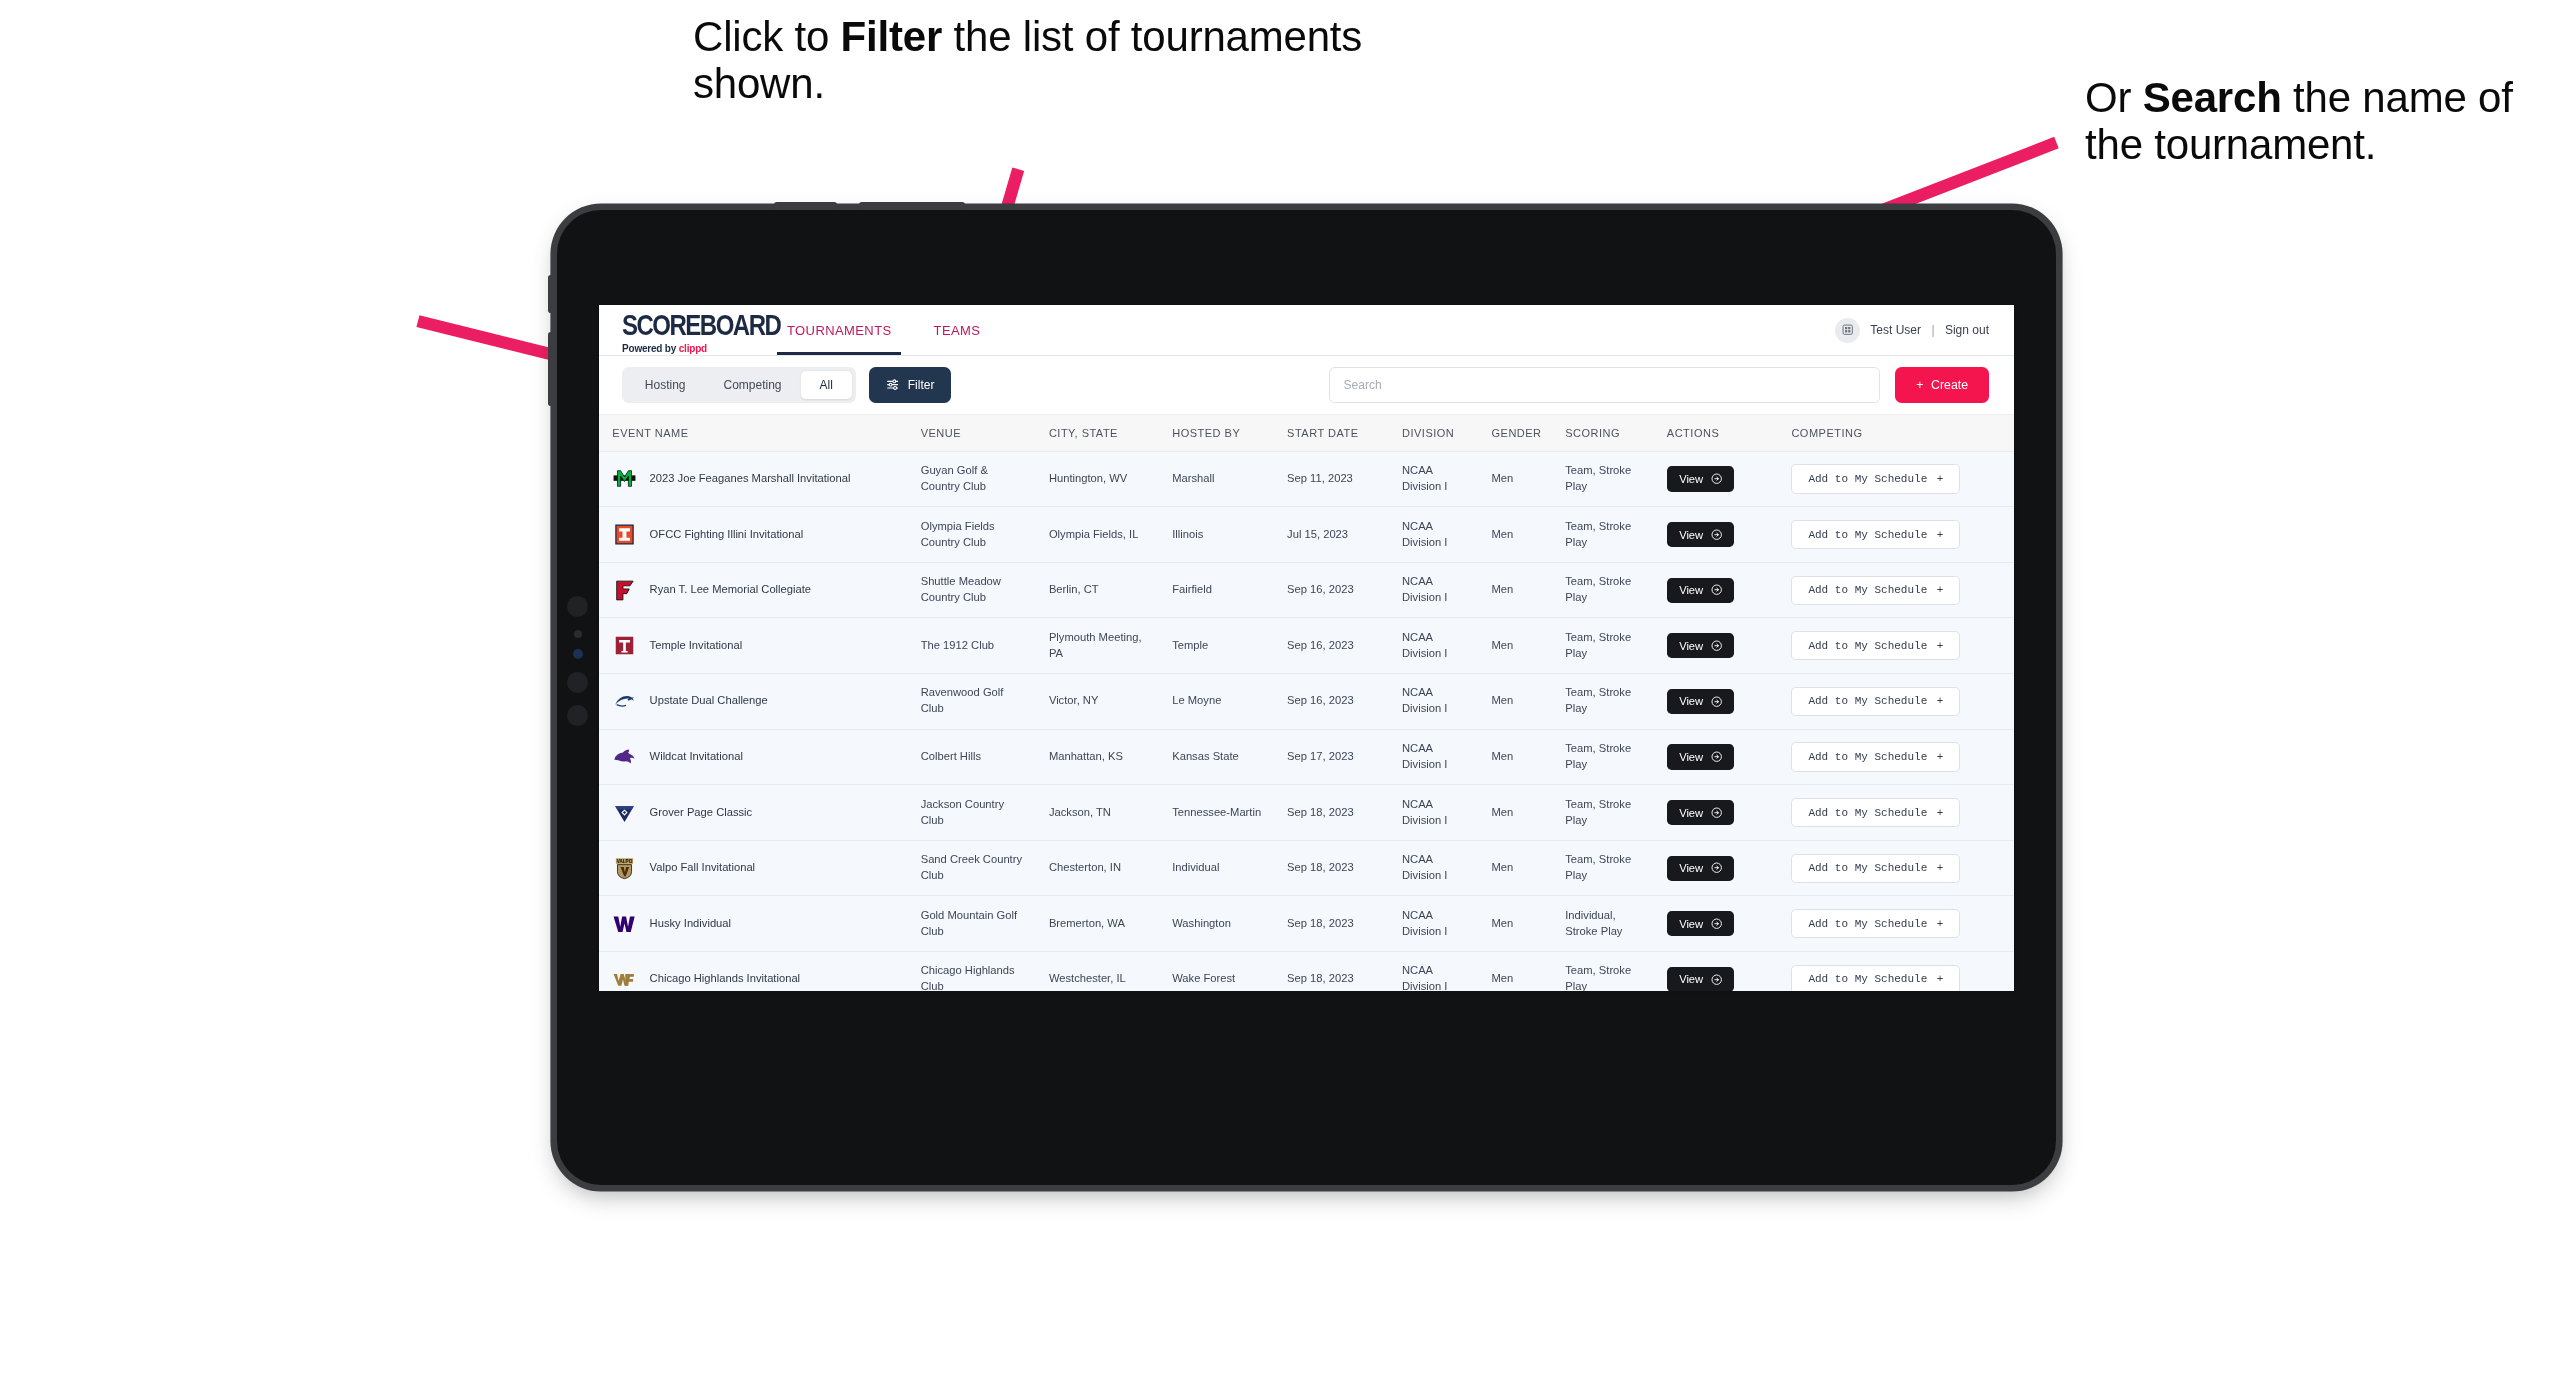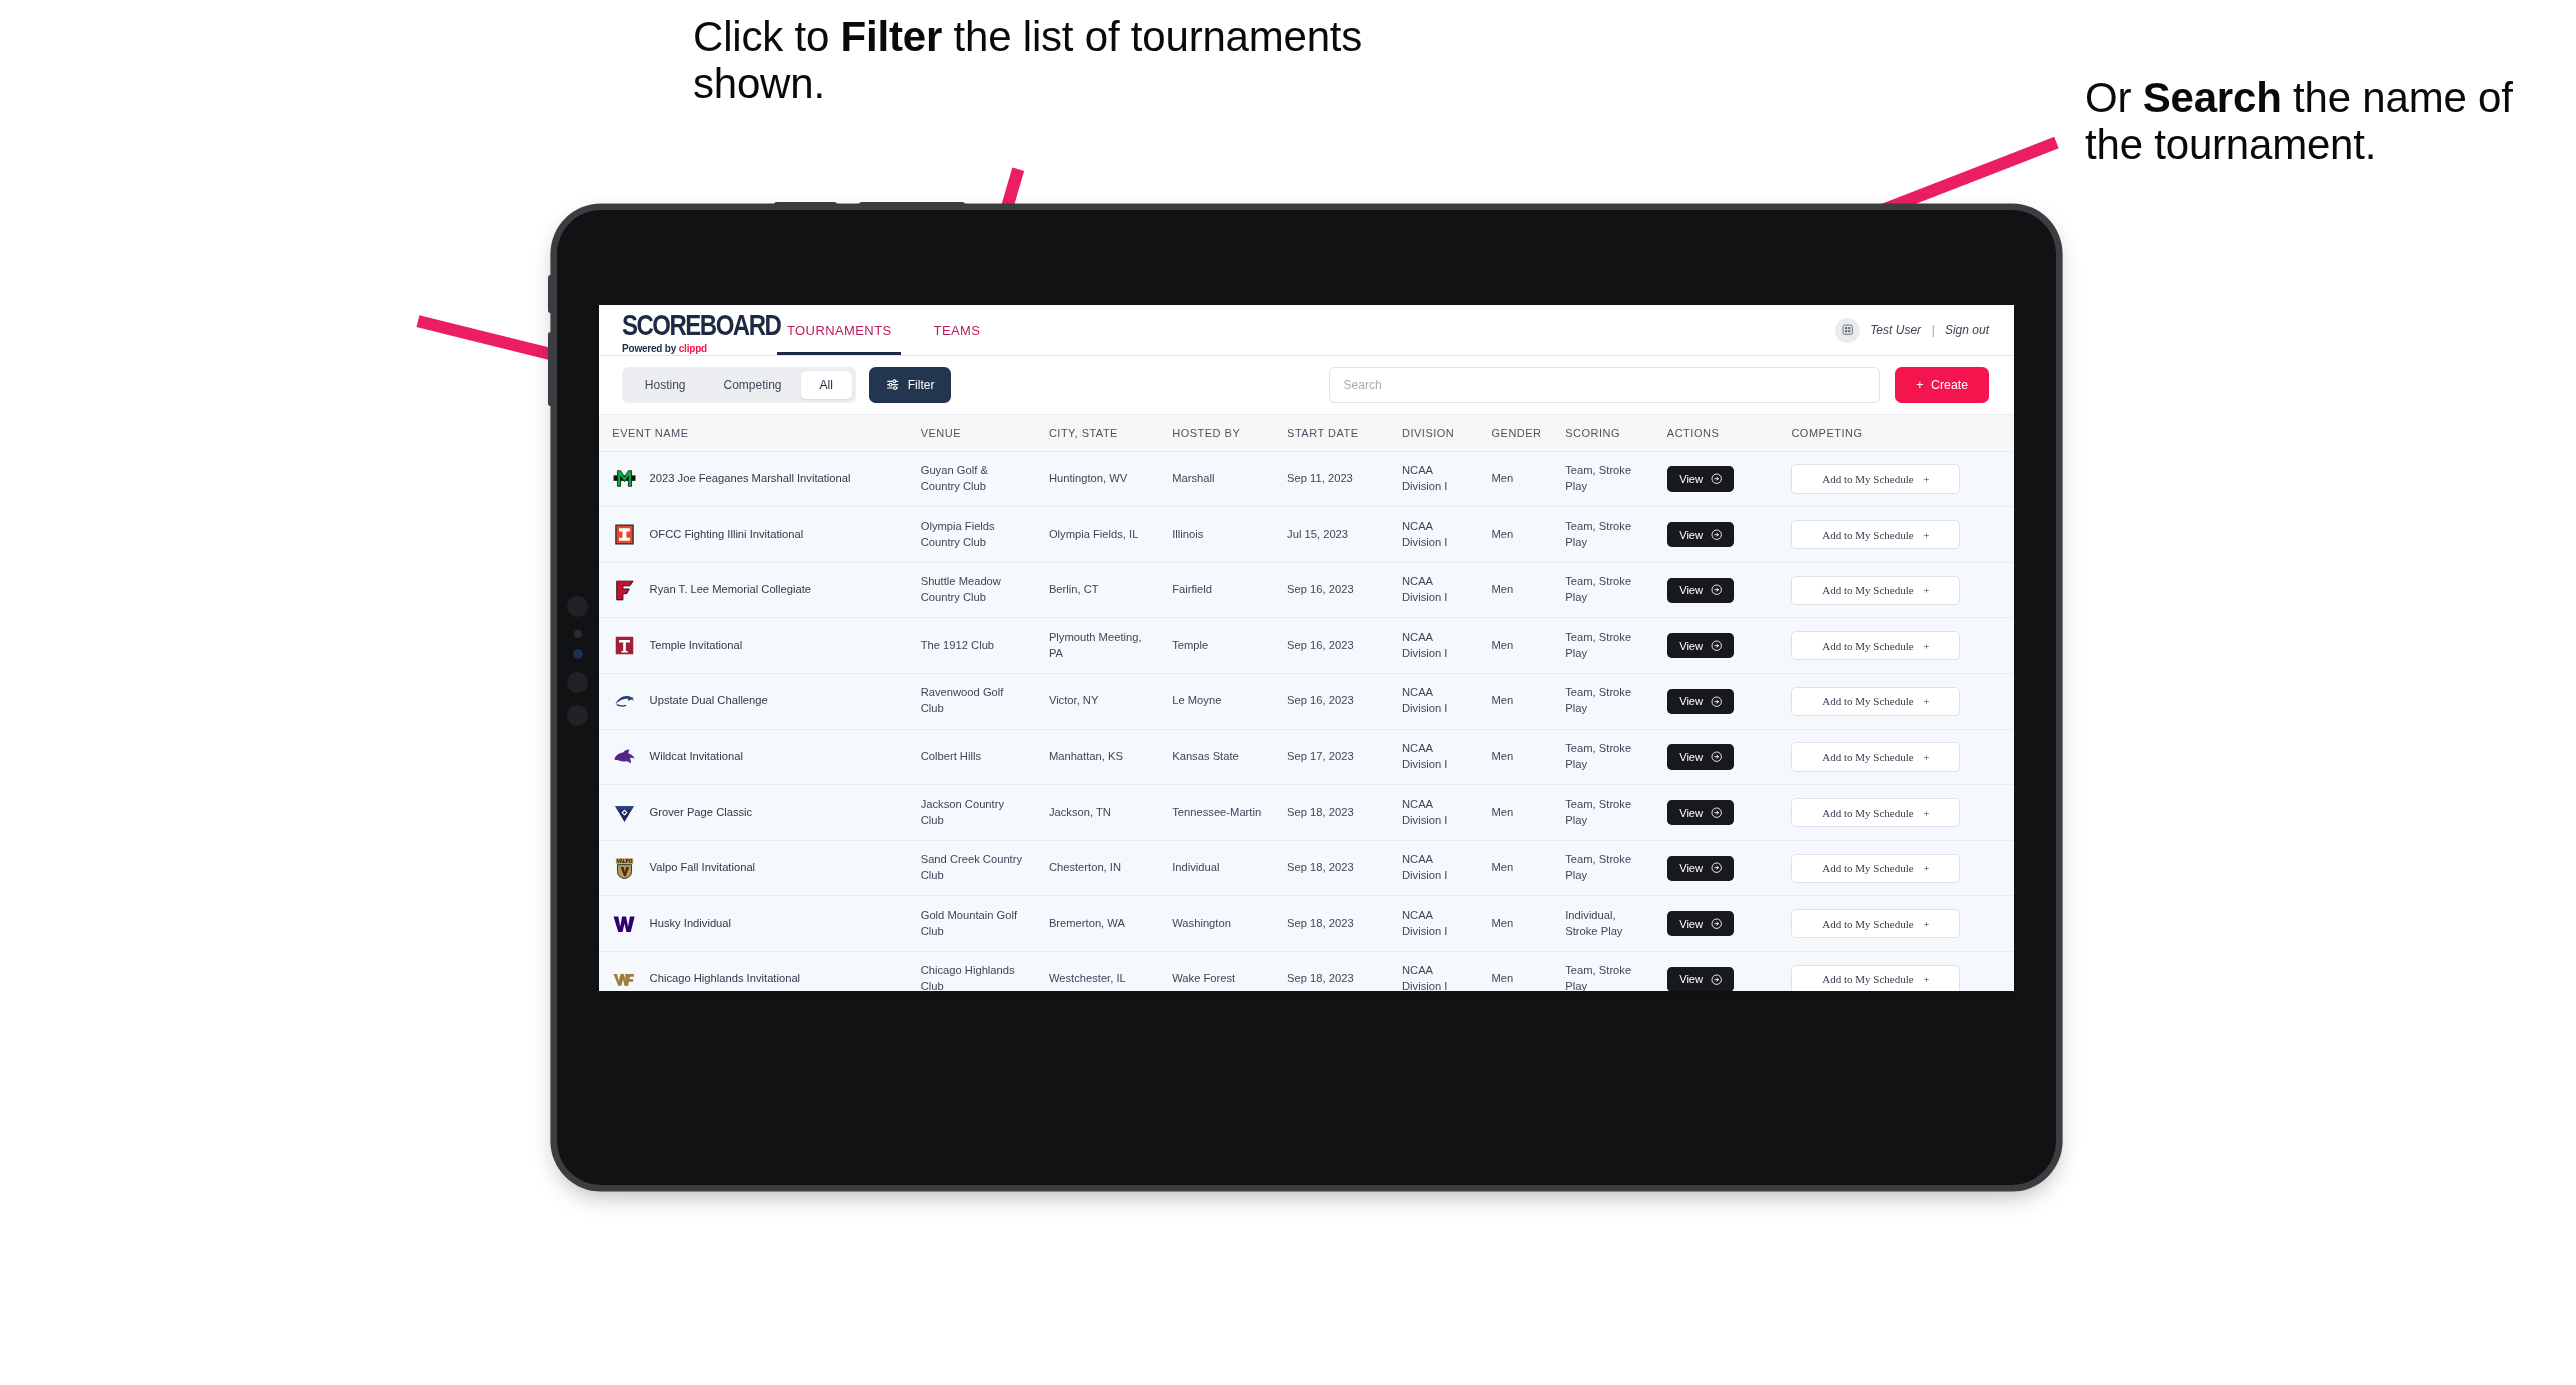"Test User" .userbox { font-style: italic -> none }
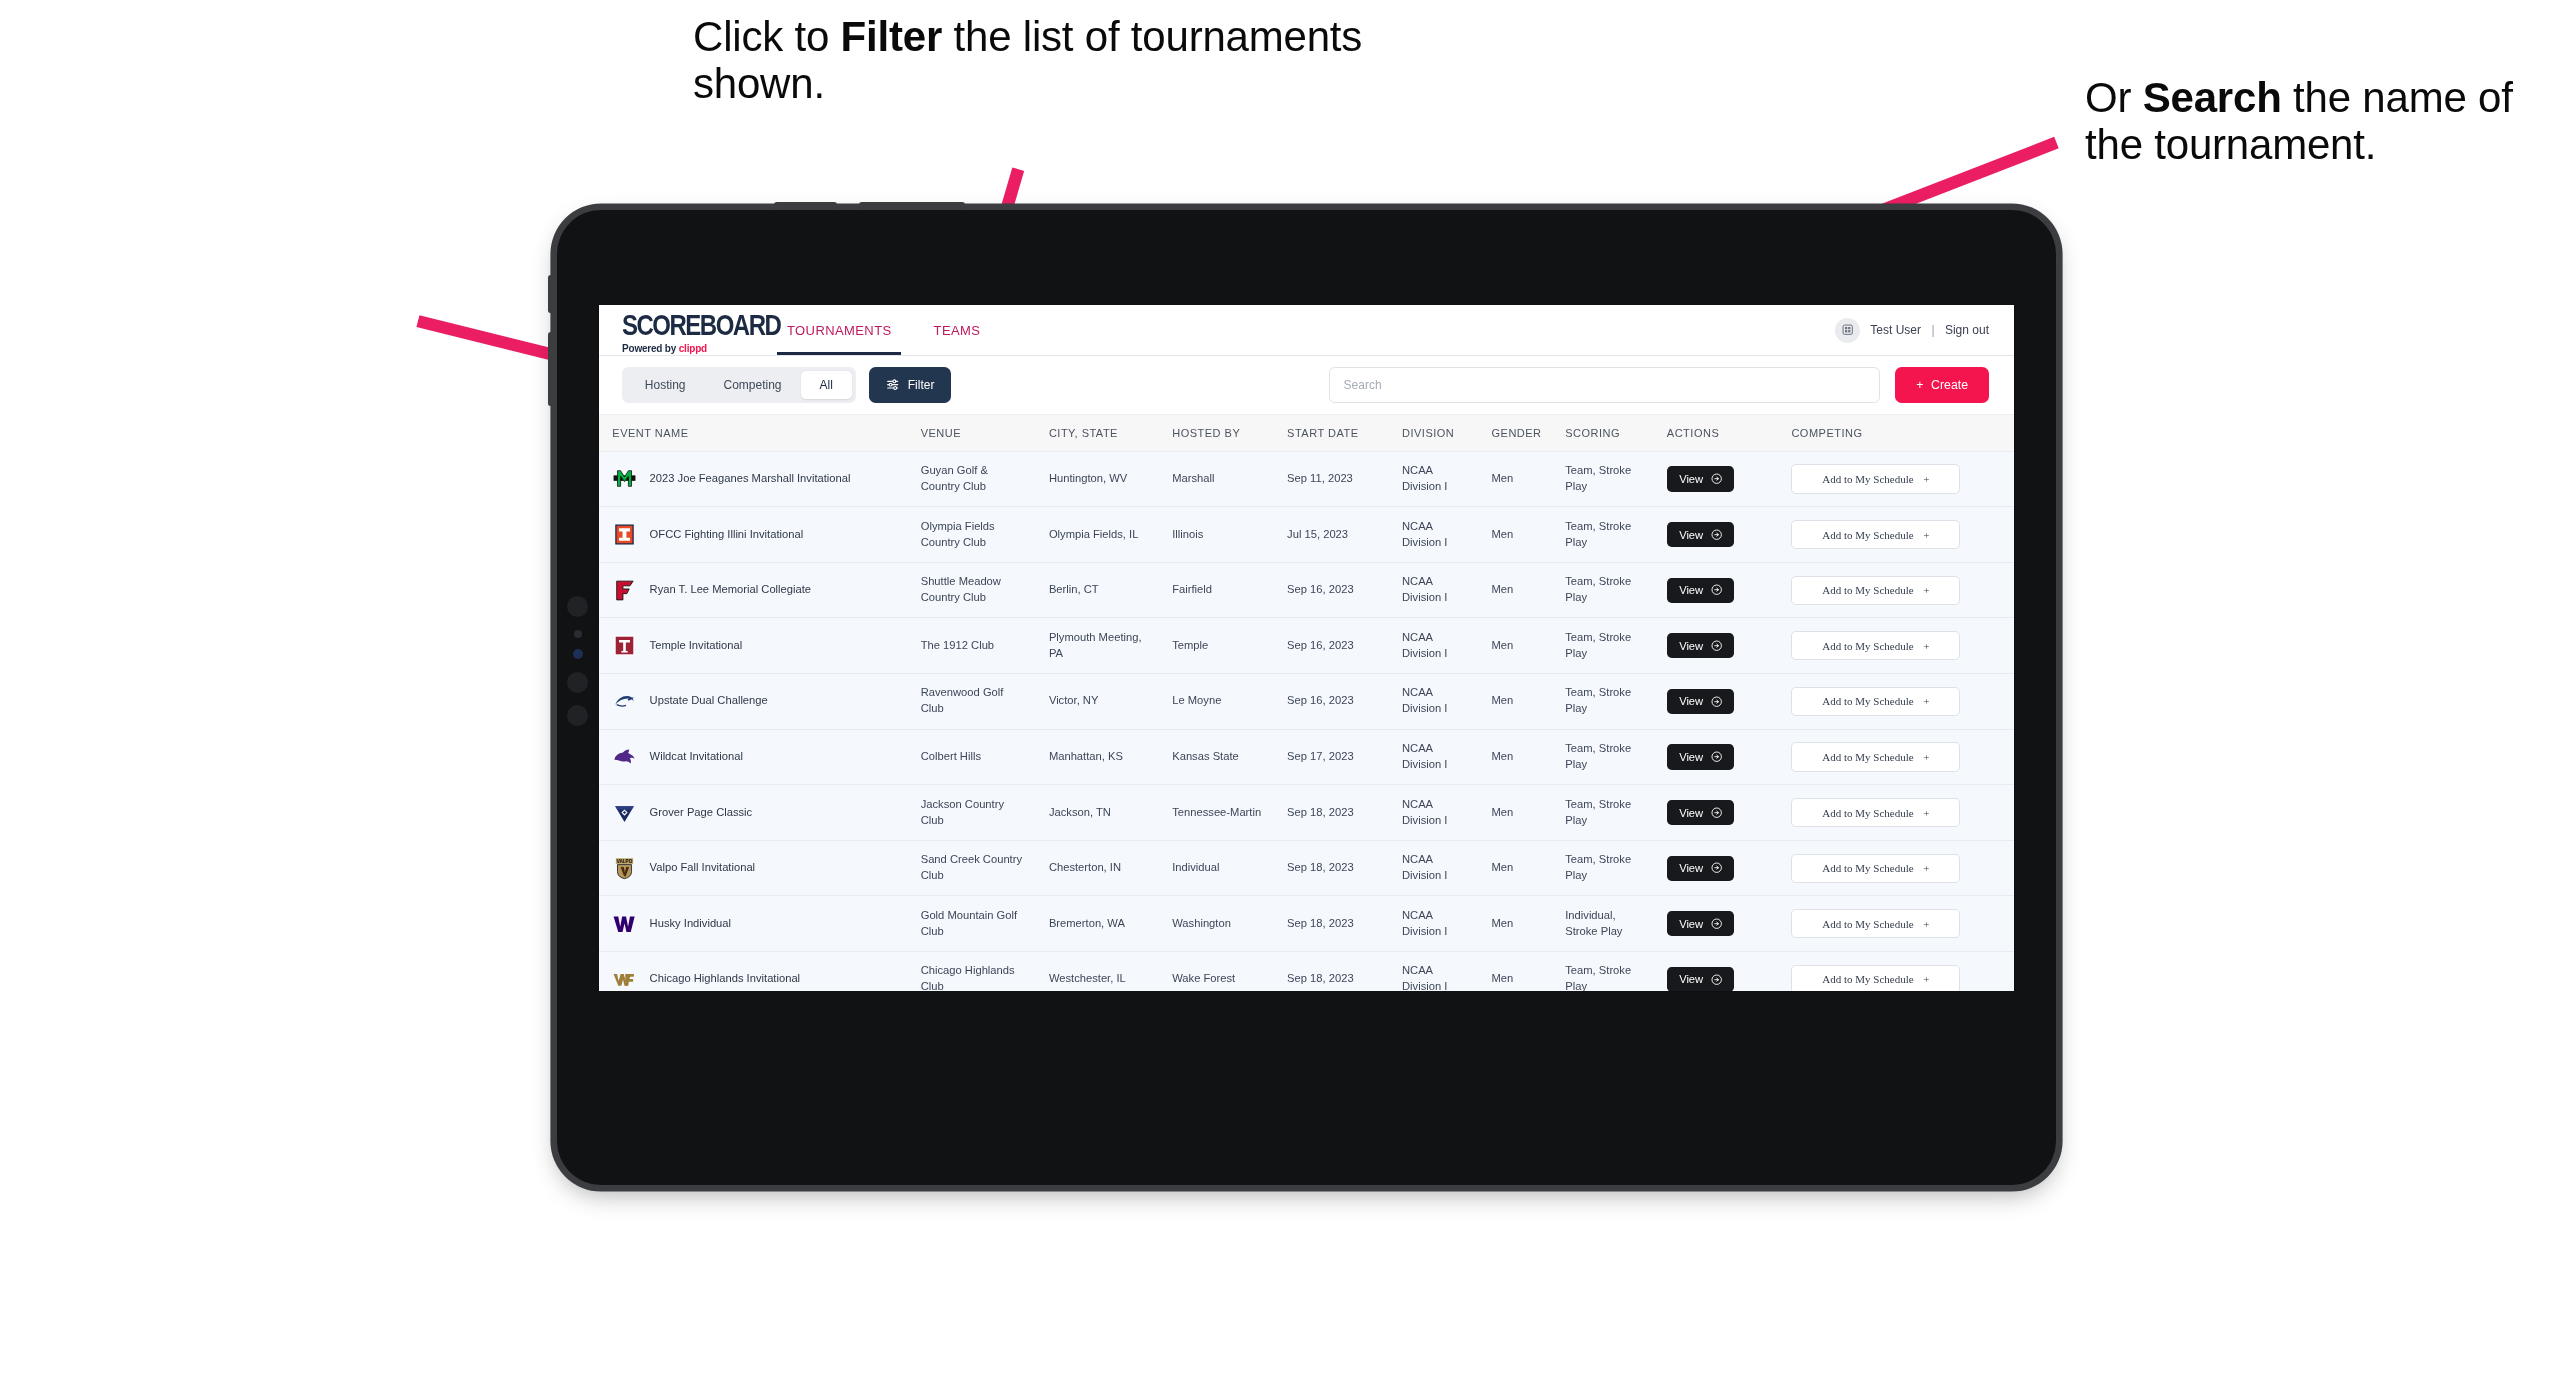"Add to My Schedule" .add-btn { font-family: Liberation Serif, serif -> Liberation Mono, monospace }
